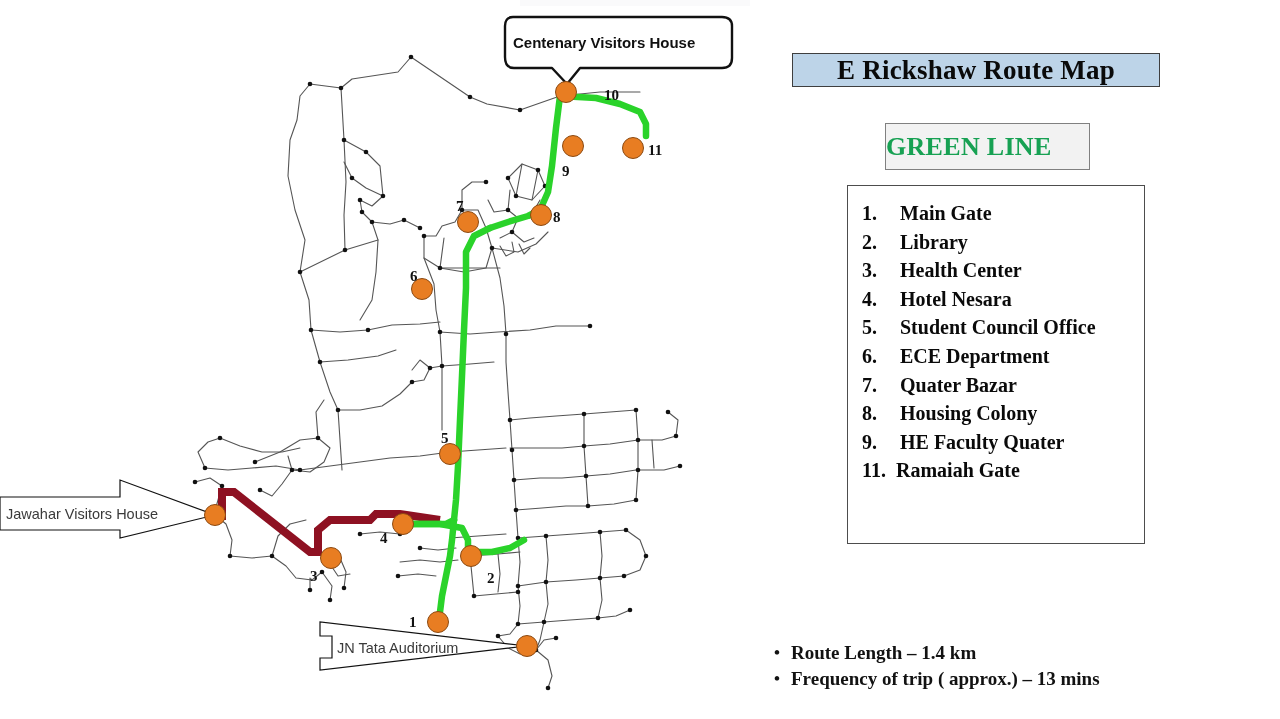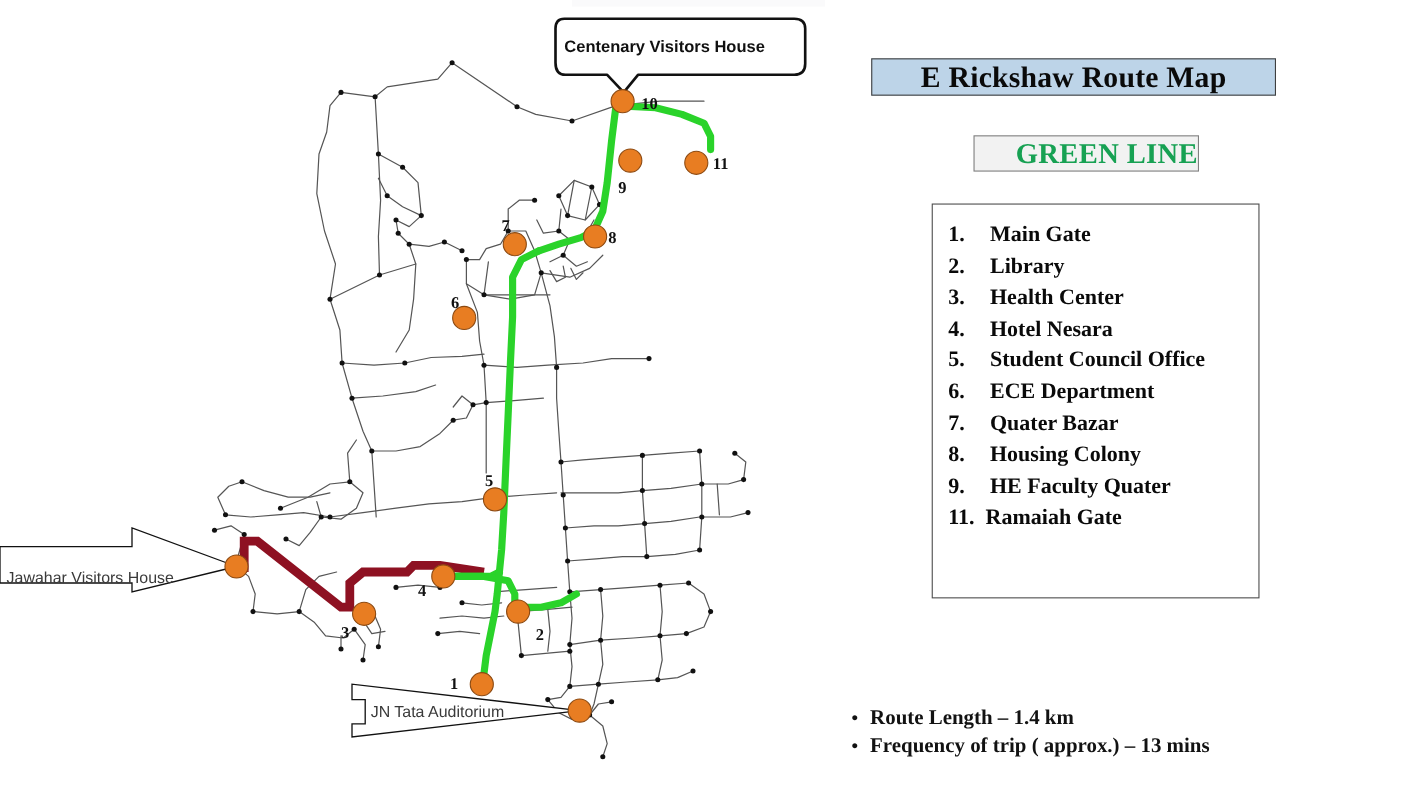"10" div.marker-num { left: 583px -> 604px }
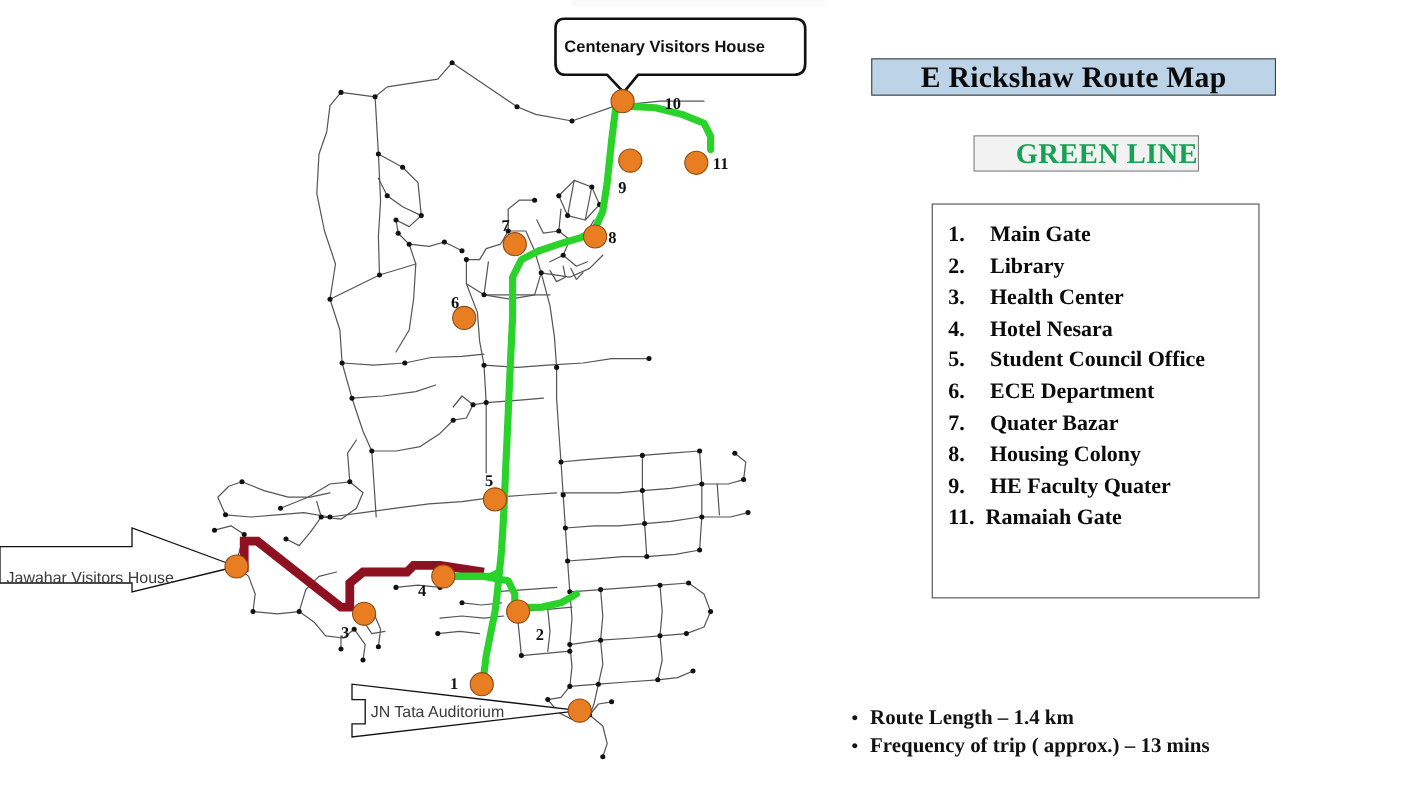"GREEN LINE" .subtitle-box { height: 33px -> 47px; justify-content: flex-end -> flex-start }
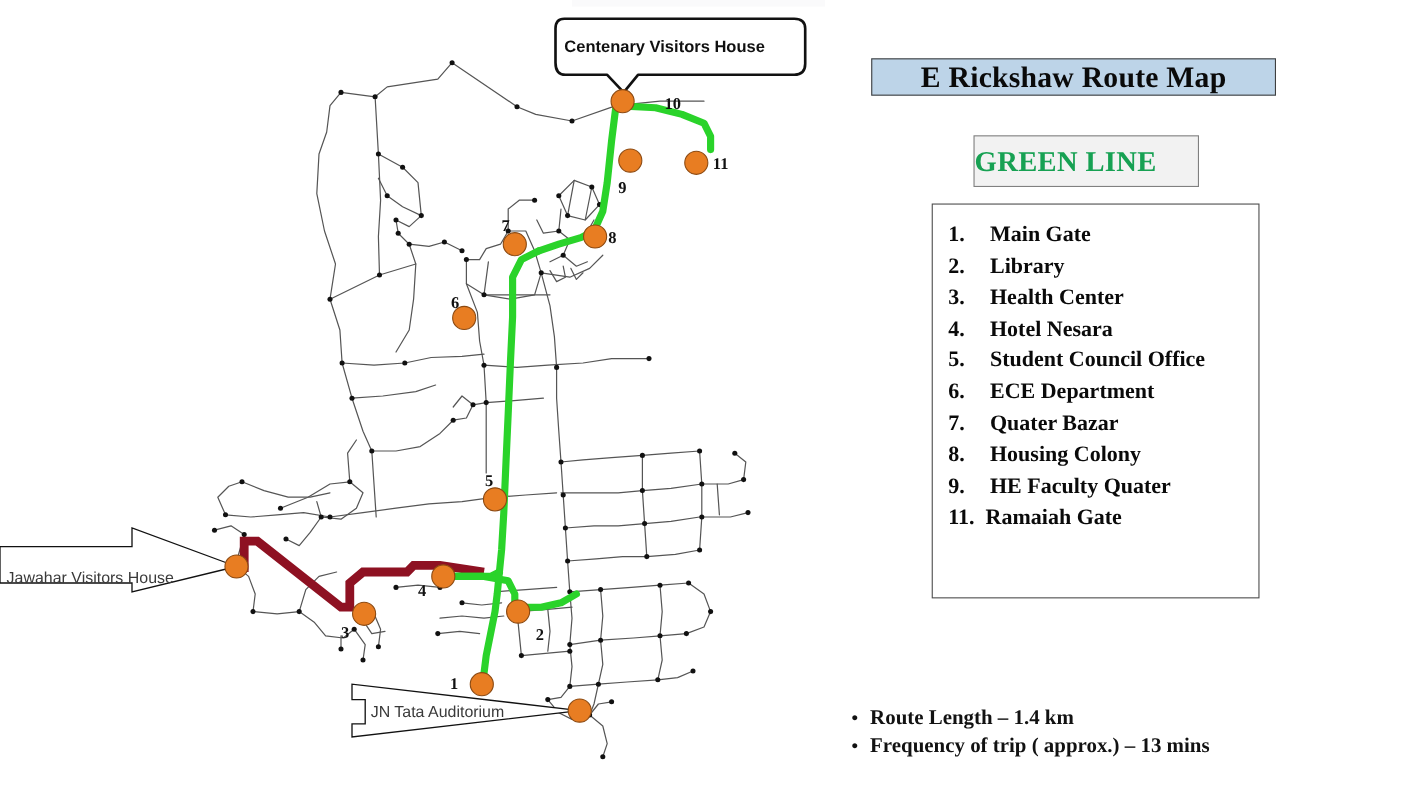"Jawahar Visitors House" div.arrow-text { margin-top: 12px -> none }
